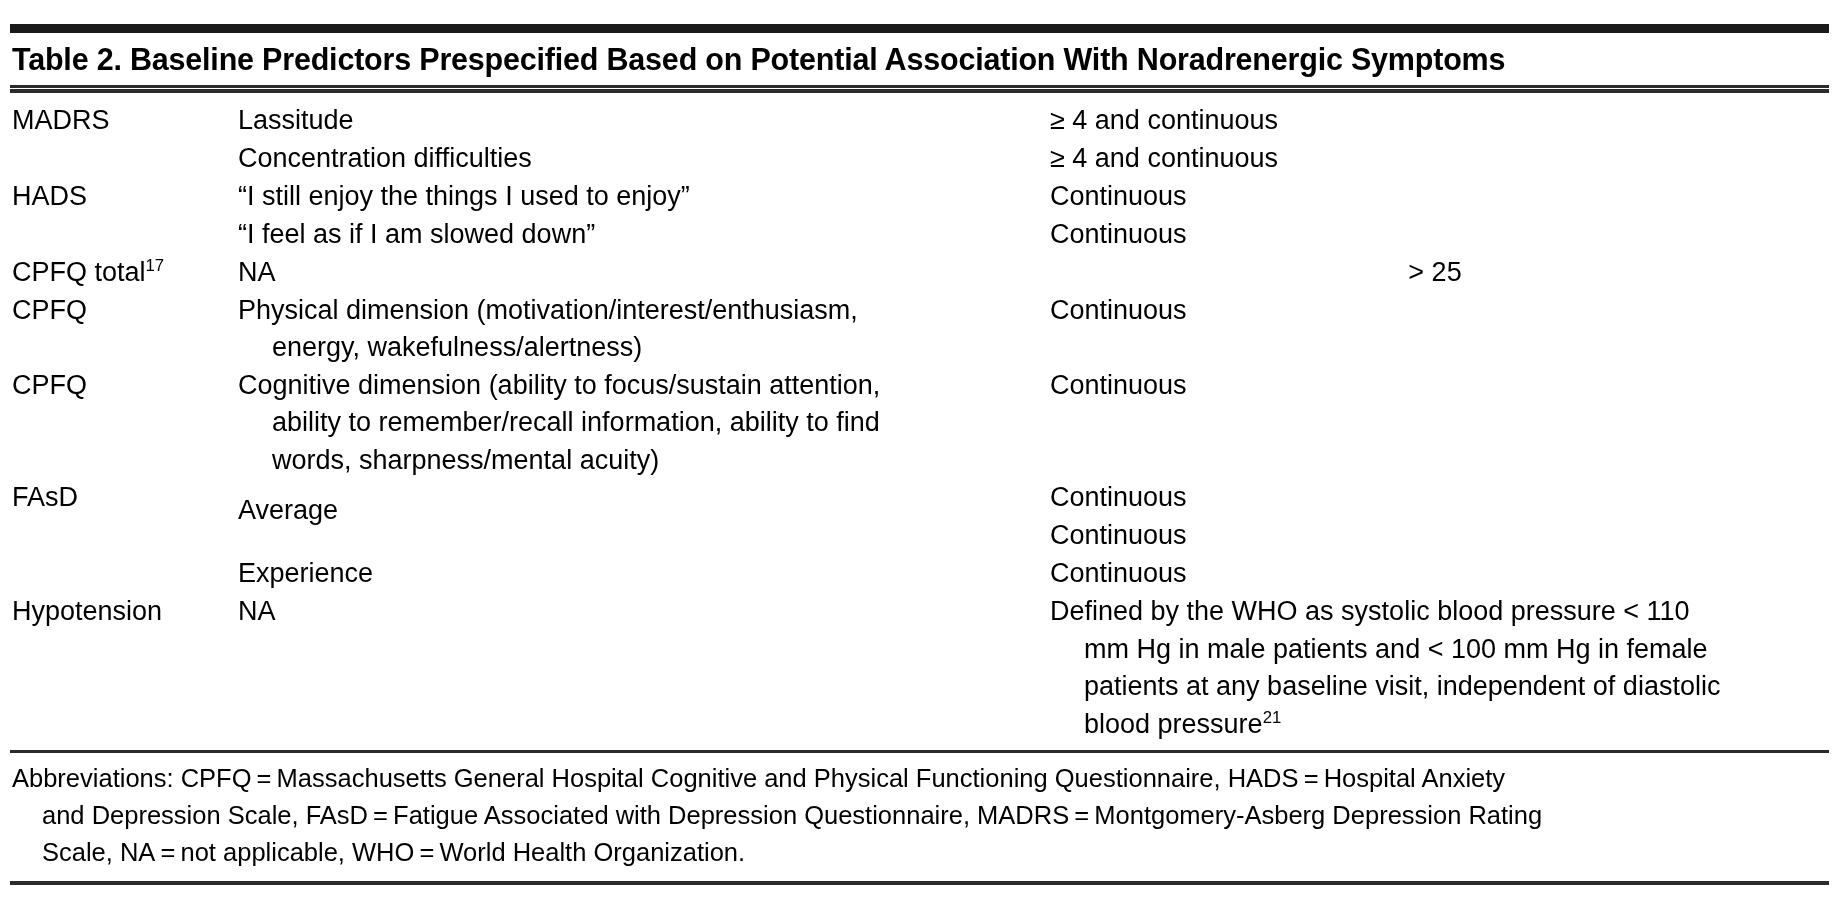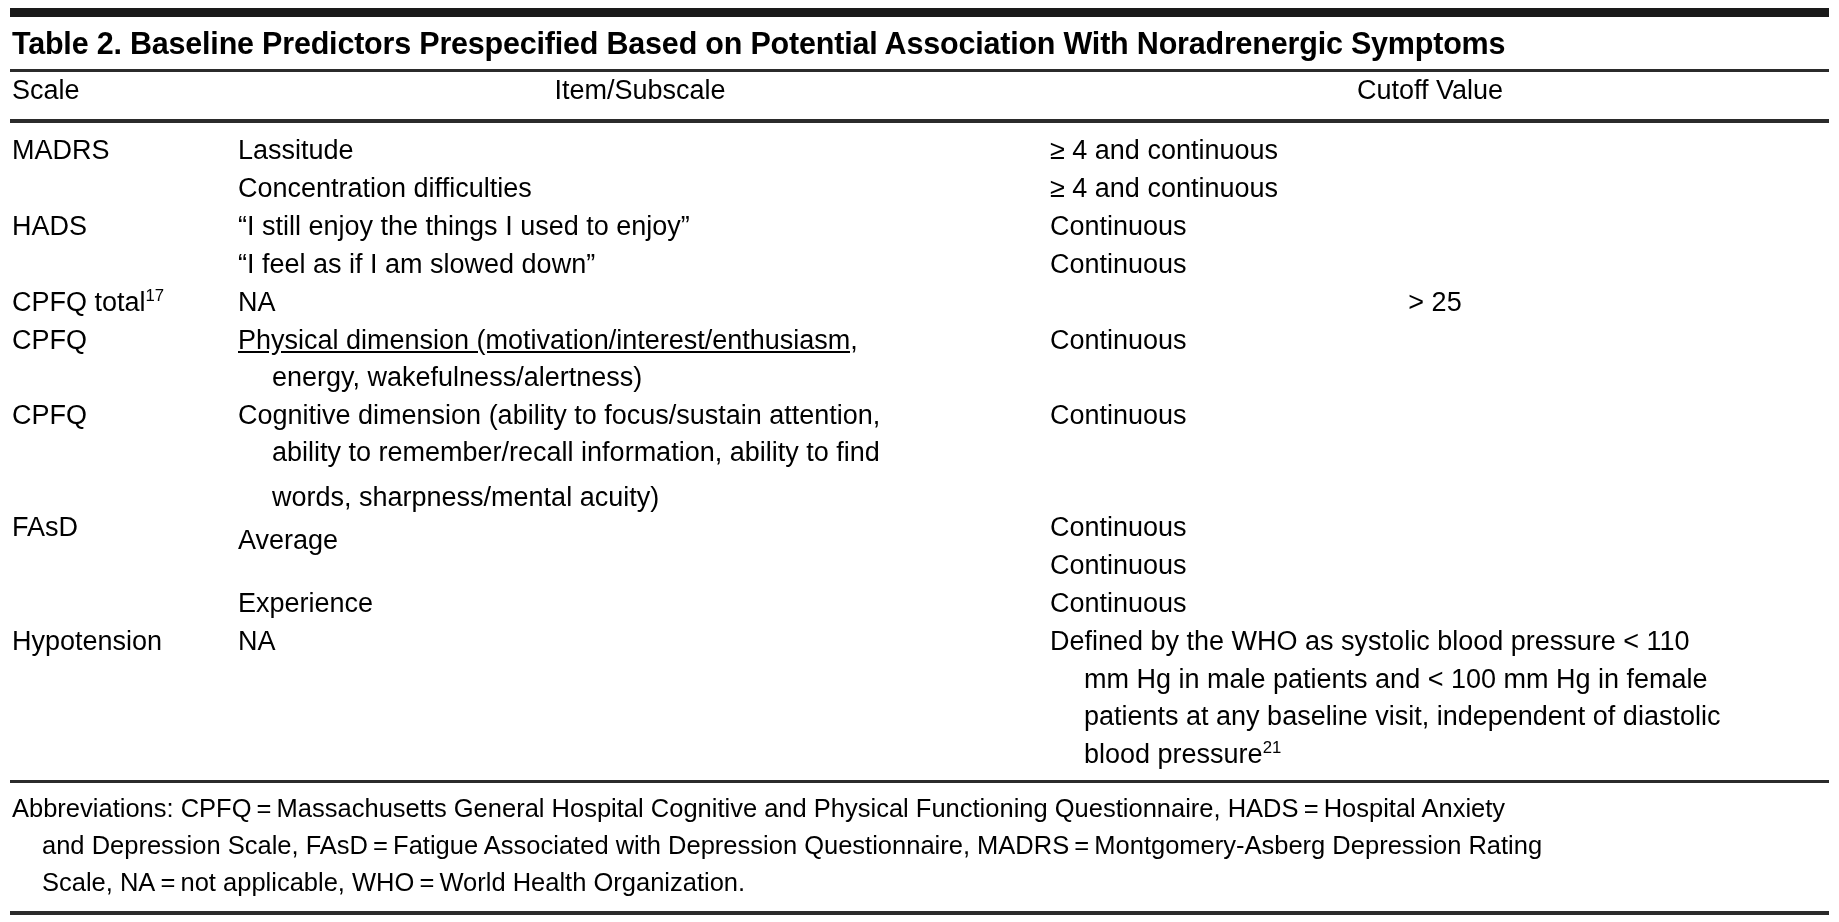"Table 2. Baseline Predictors" .table-wrap { top: 8px -> 24px }
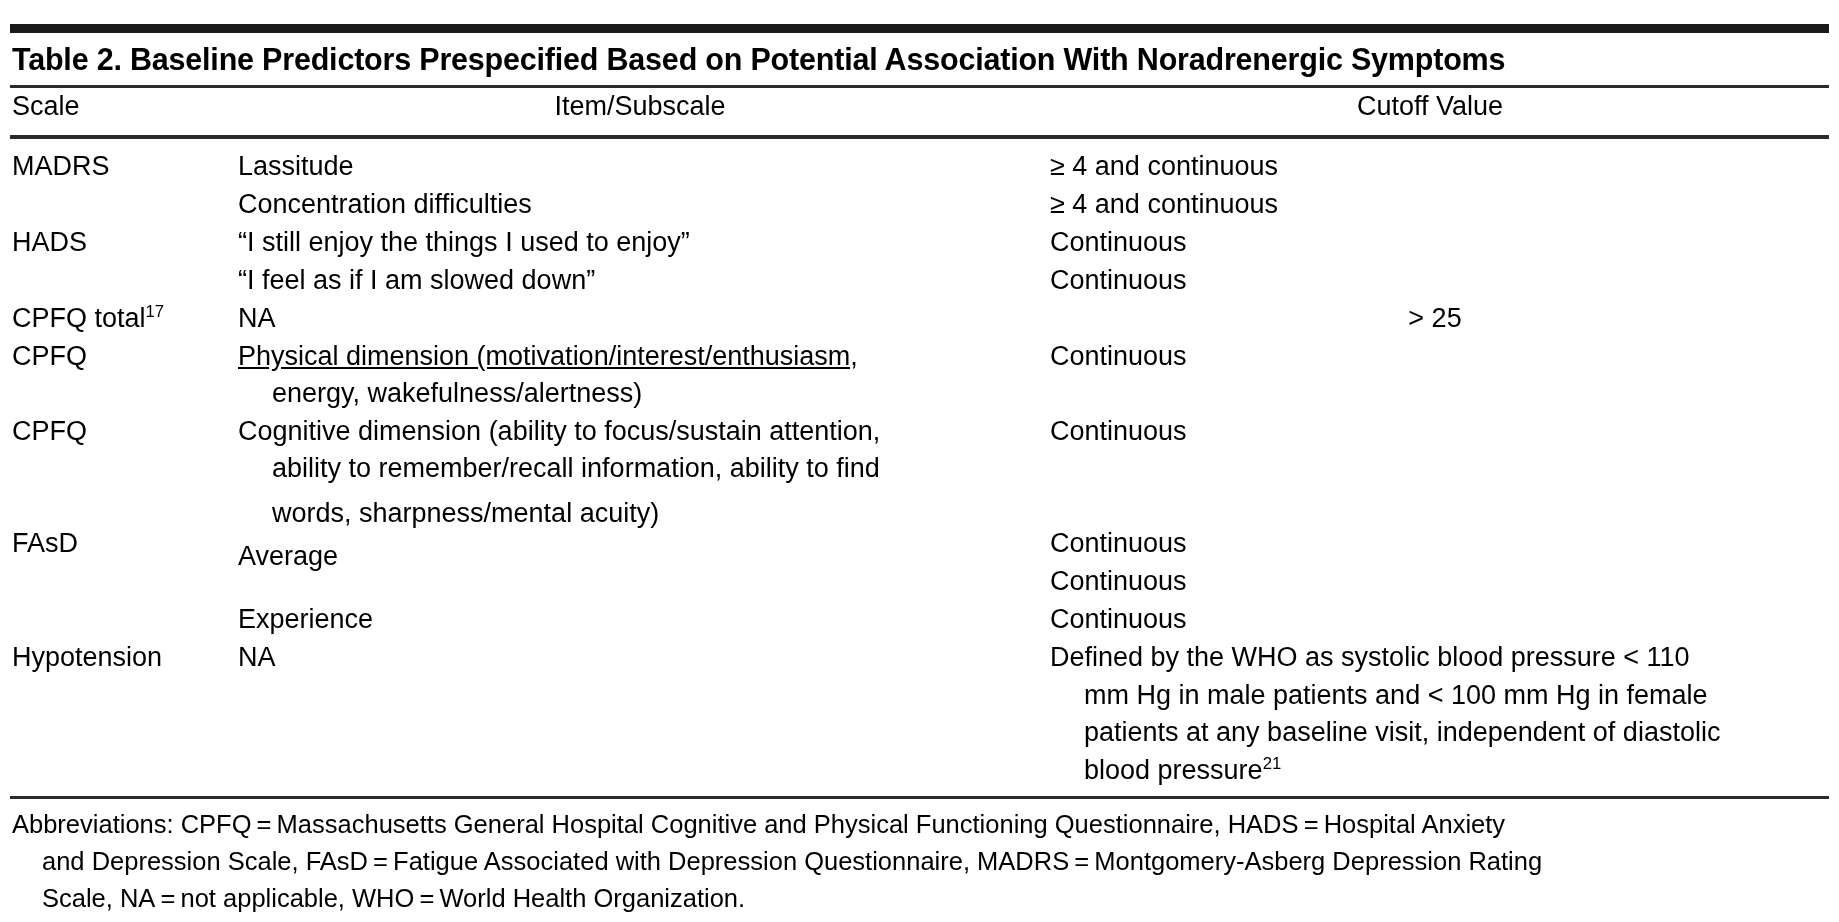"Scale" div.head-row { html: <div> <div>Scale</div> <div>Item/Subscale</div> <div>Cutoff Value</div> </div> -> none }
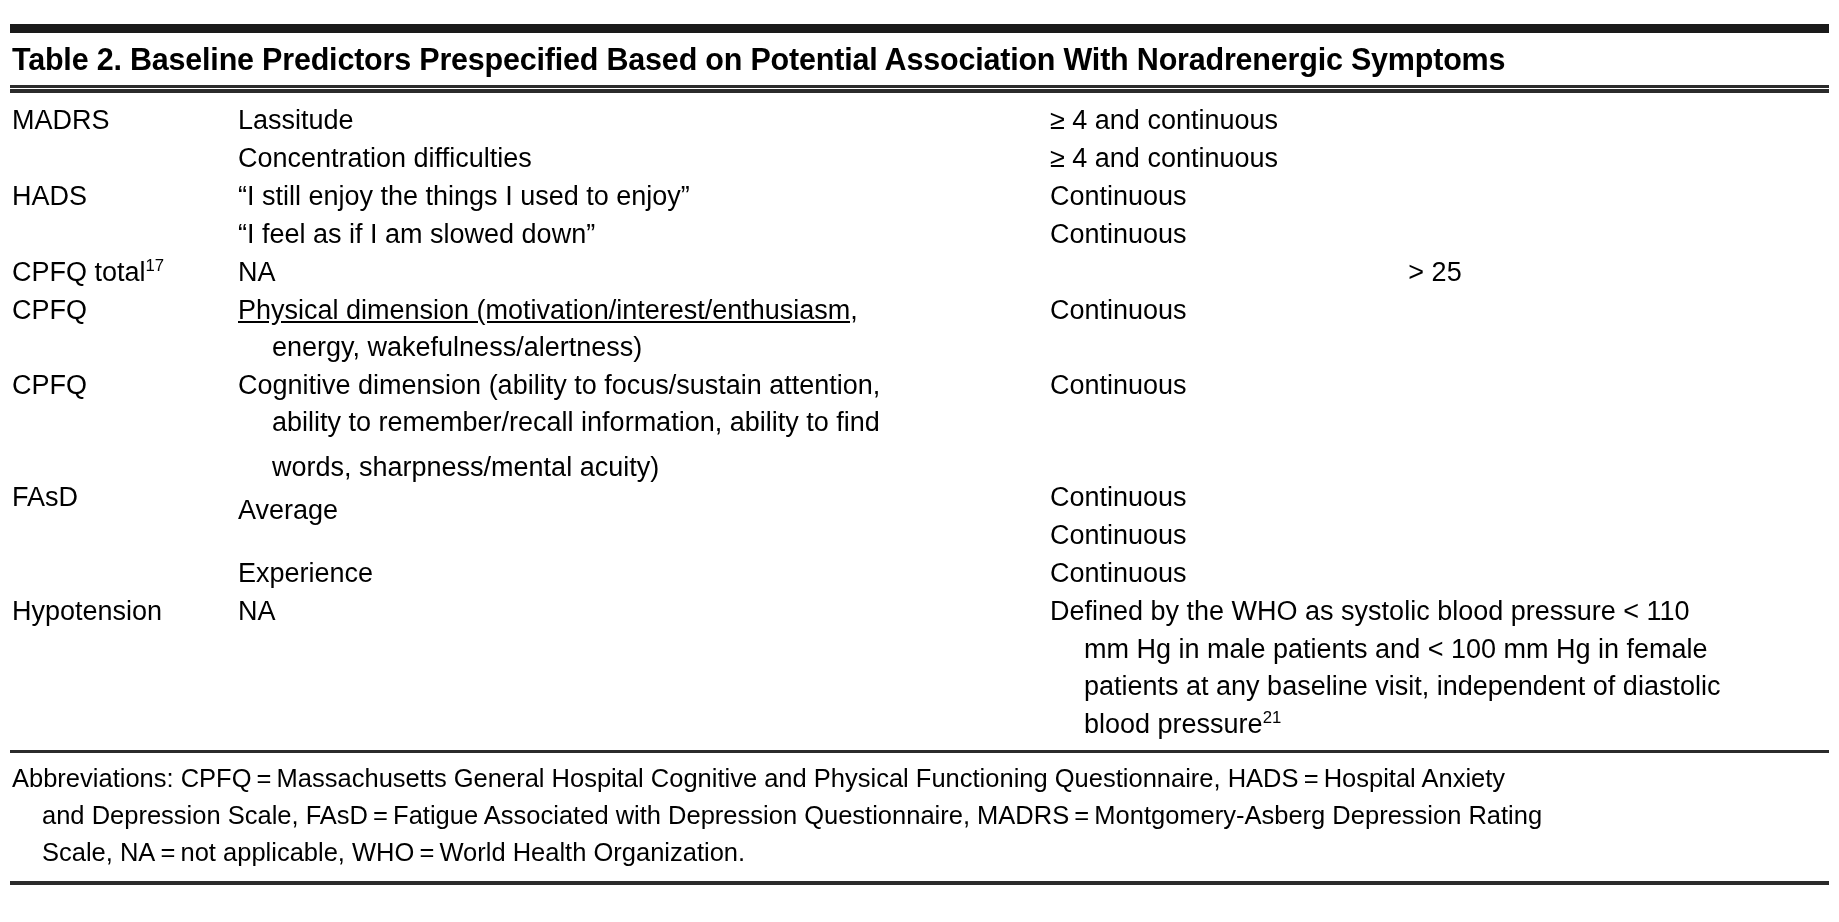"Physical dimension" span { text-decoration: underline -> none }
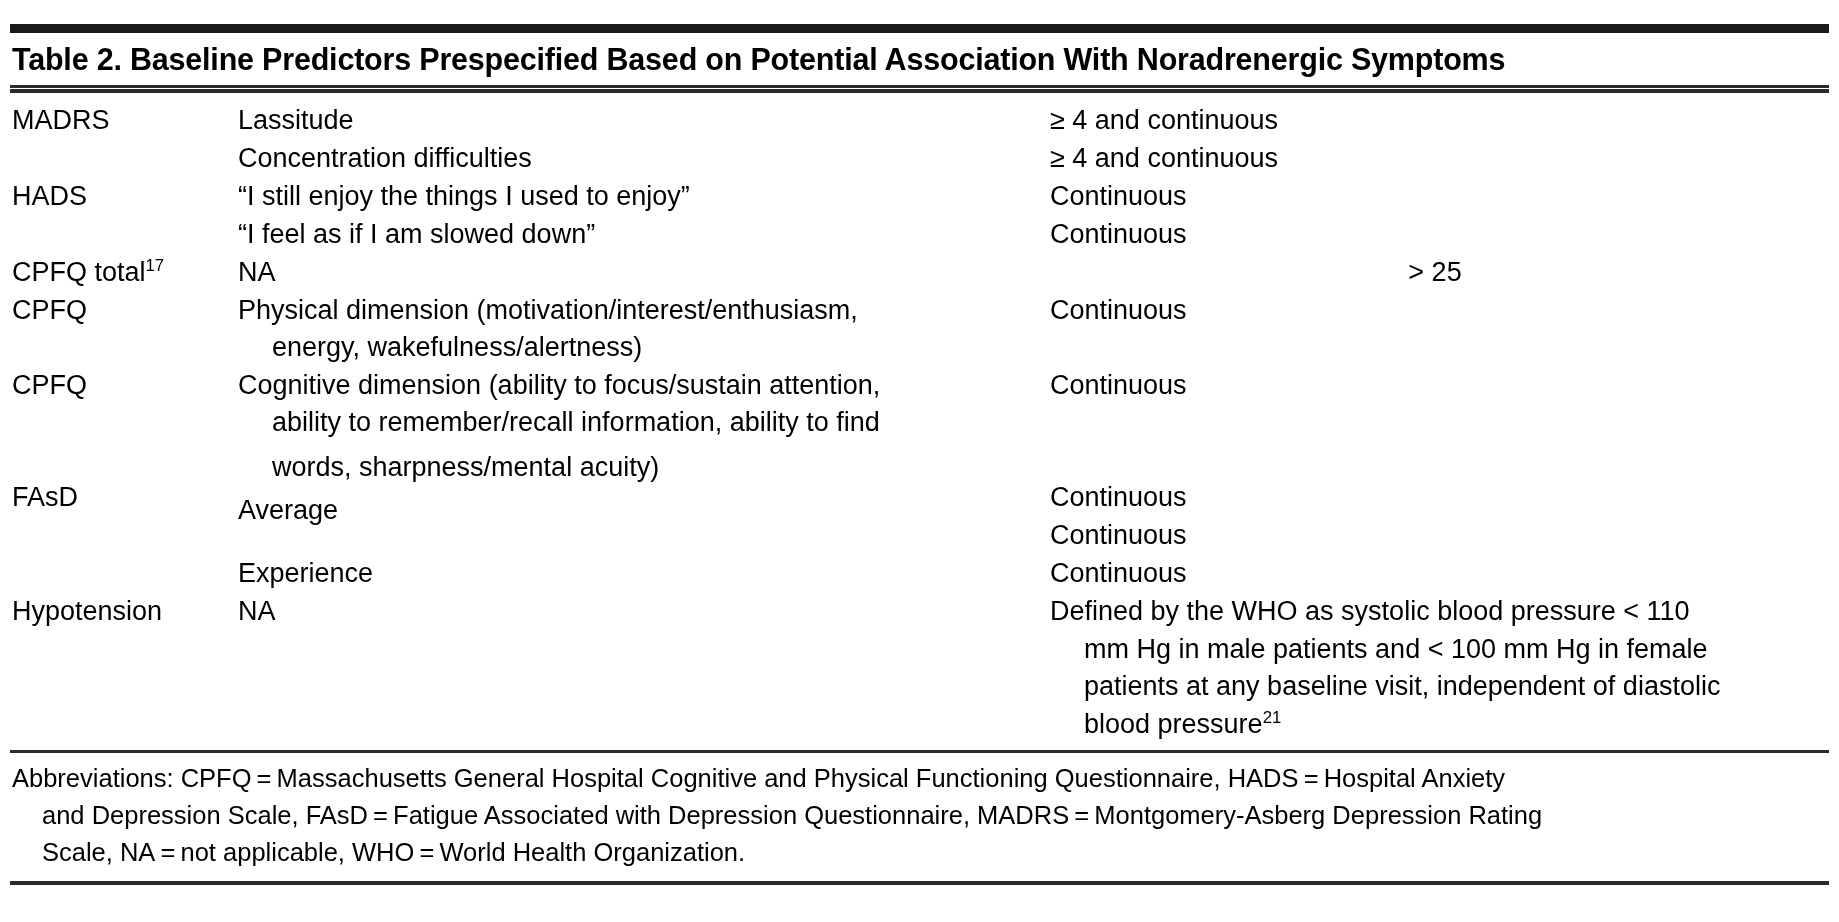"words, sharpness/mental acuity)" span { margin-top: 7px -> none }
